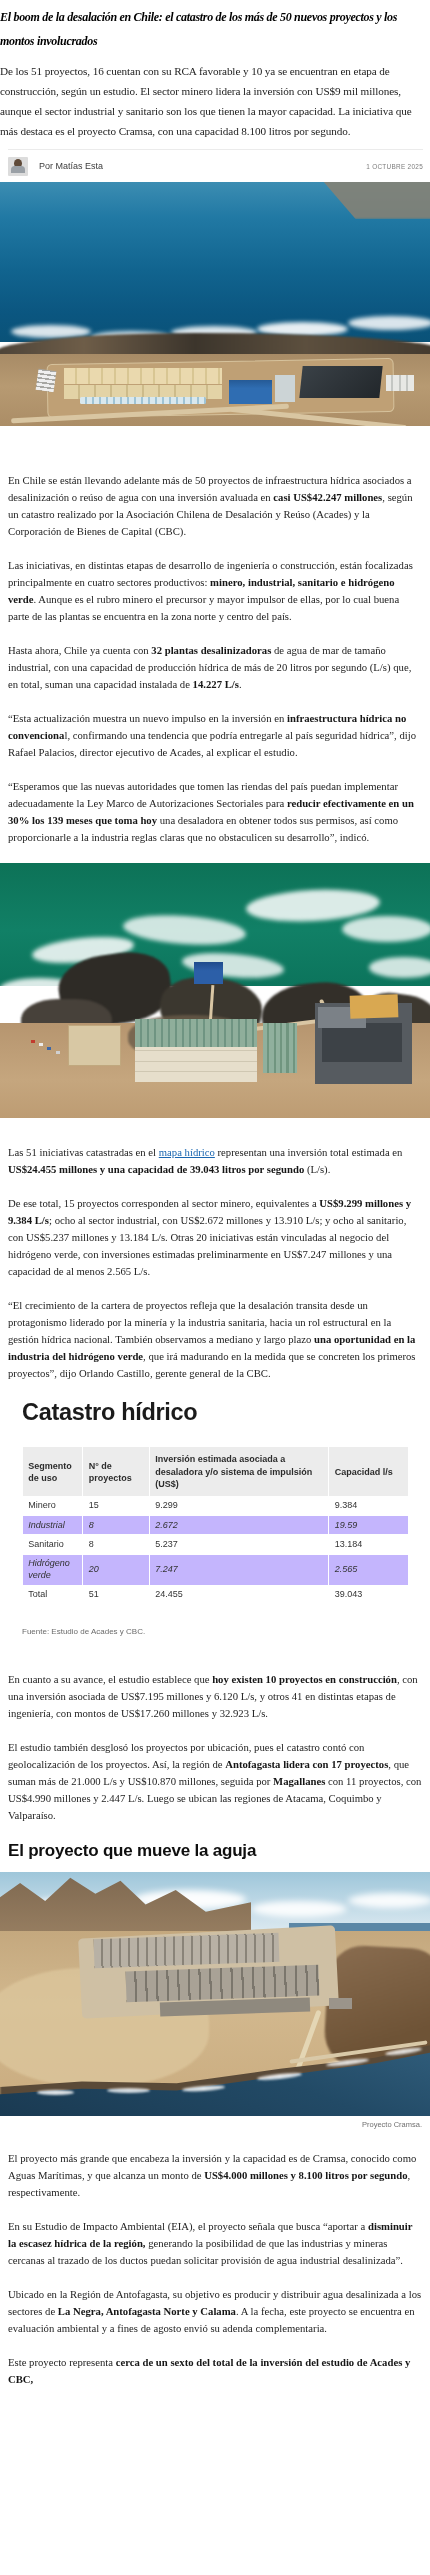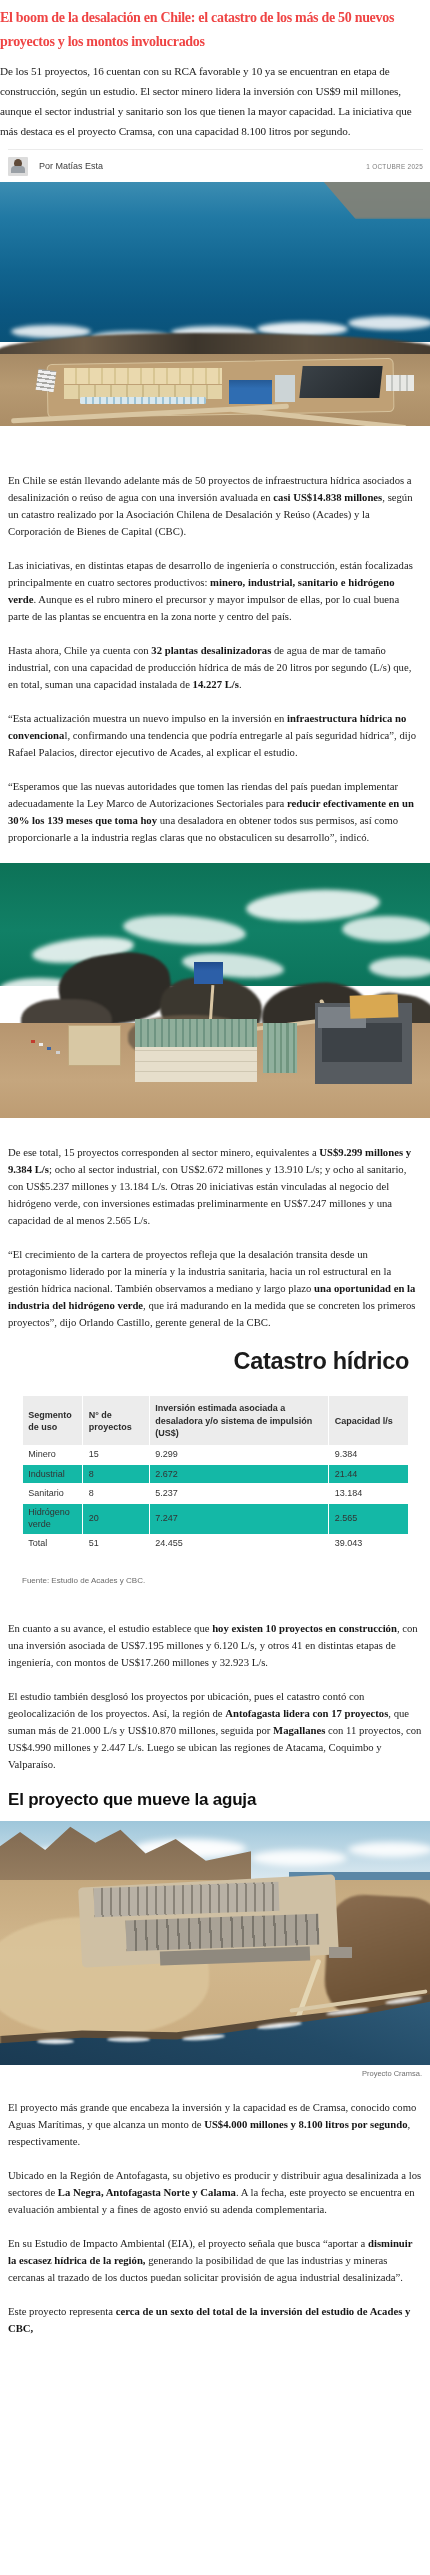"El boom de la desalación" h1.headline { color: #ef4444 -> #000000; font-size: 14px -> 12px; font-style: none -> italic }
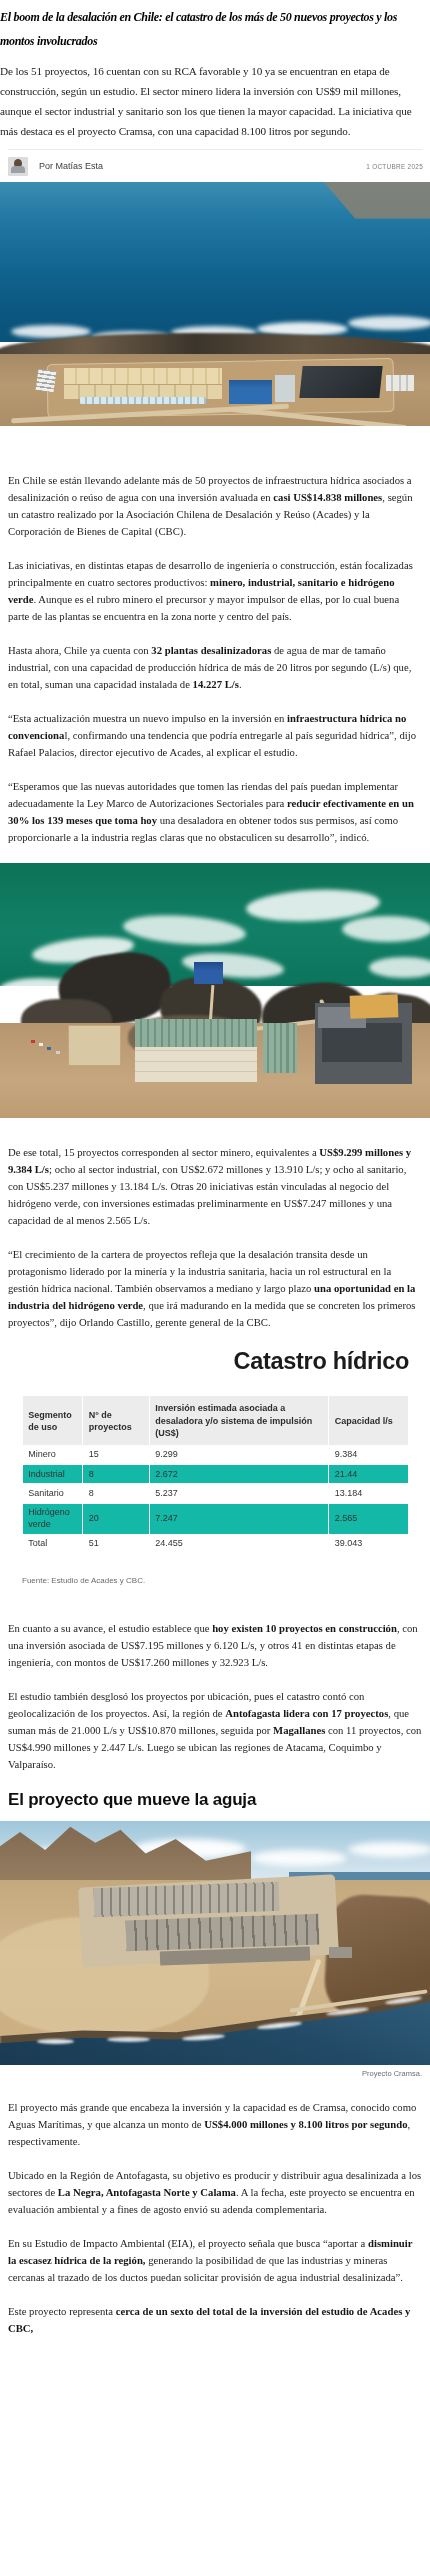"casi US$14.838 millones" strong { text: US$14.838 -> US$42.247 }
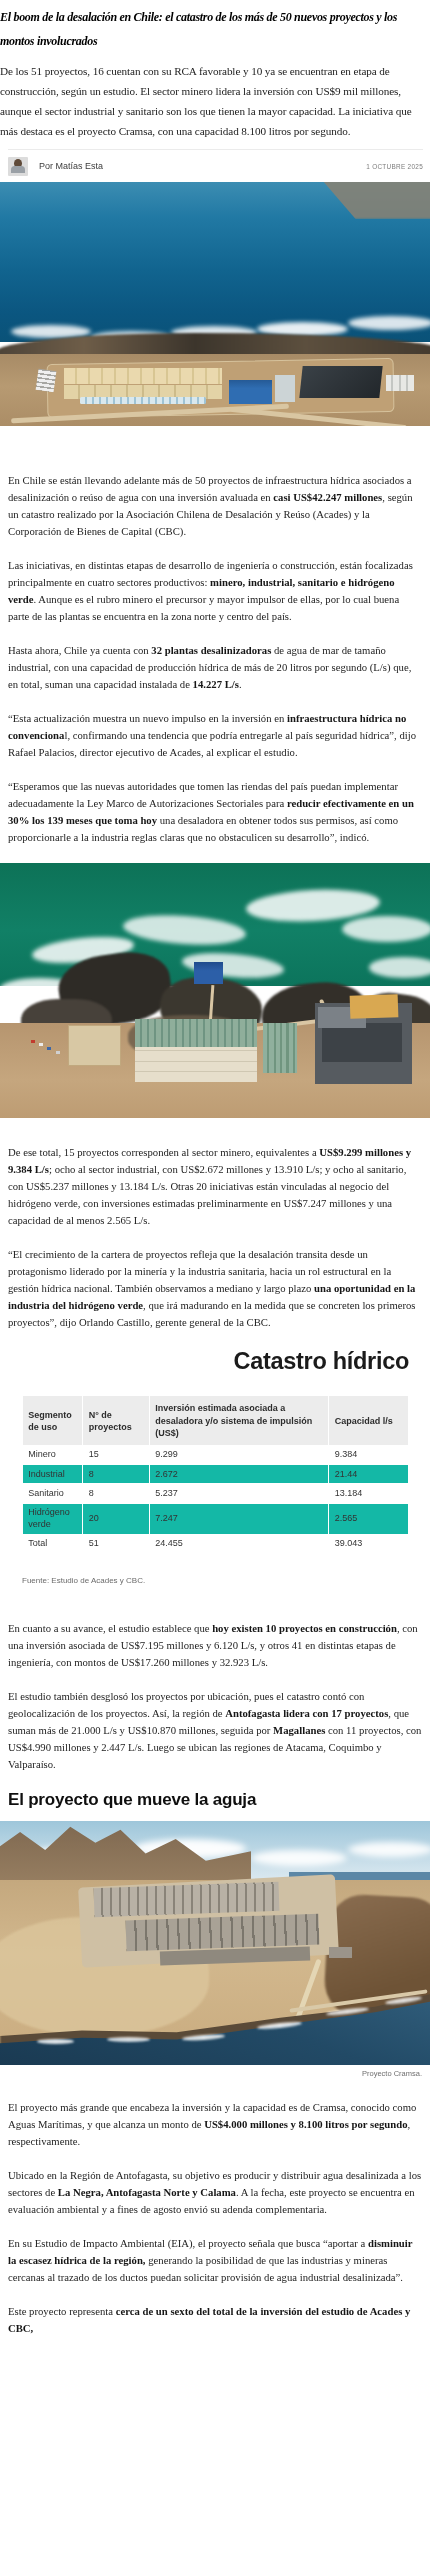"Las 51 iniciativas catastradas en" p.bp { html: none -> <p><span>Las 51 iniciativas catastradas en el </span><a>mapa hídrico</a><span> representan una inversión total estimada en </span><strong>US$24.455 millones y una capacidad de 39.043 litros por segundo</strong><span> (L/s).</span></p> }
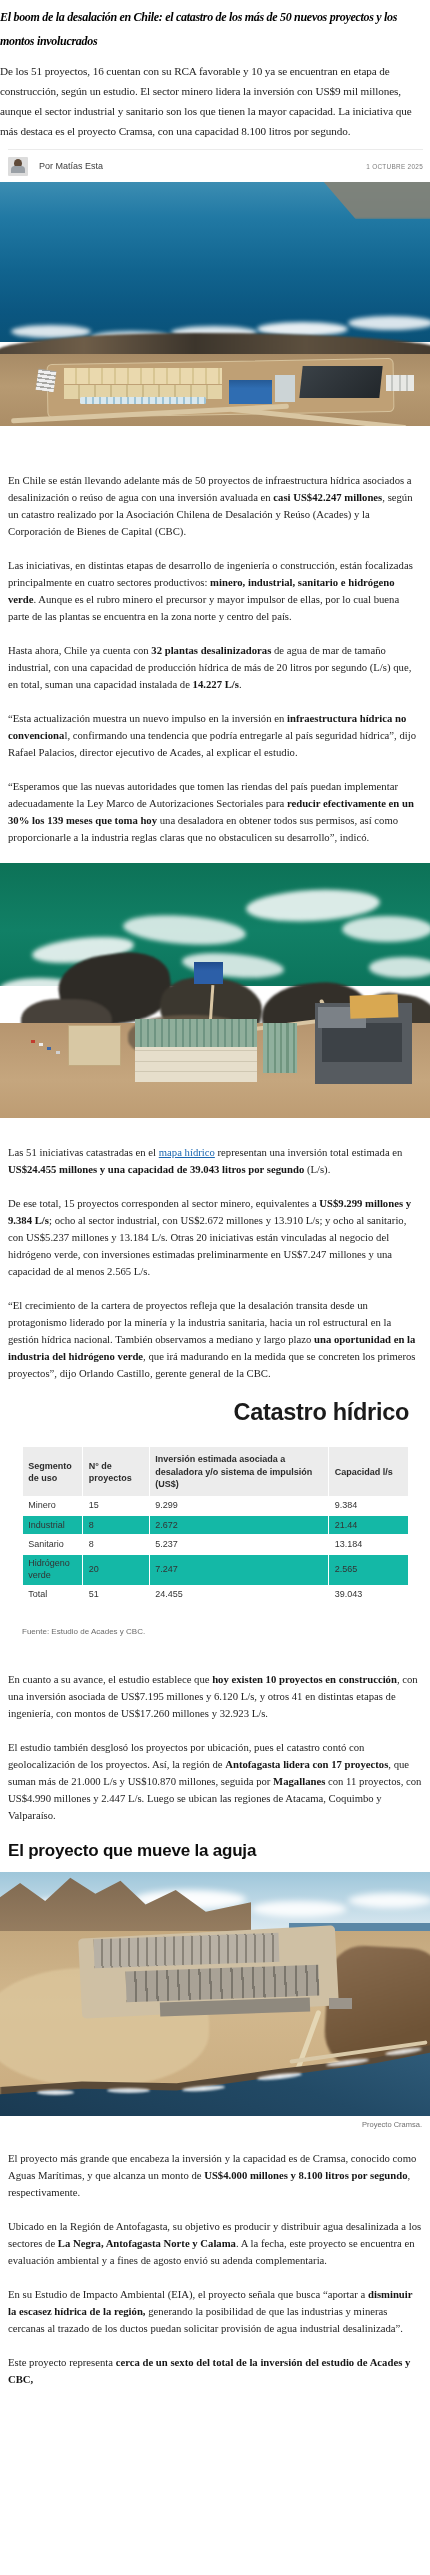"Catastro hídrico" .table-title { text-align: right -> left }
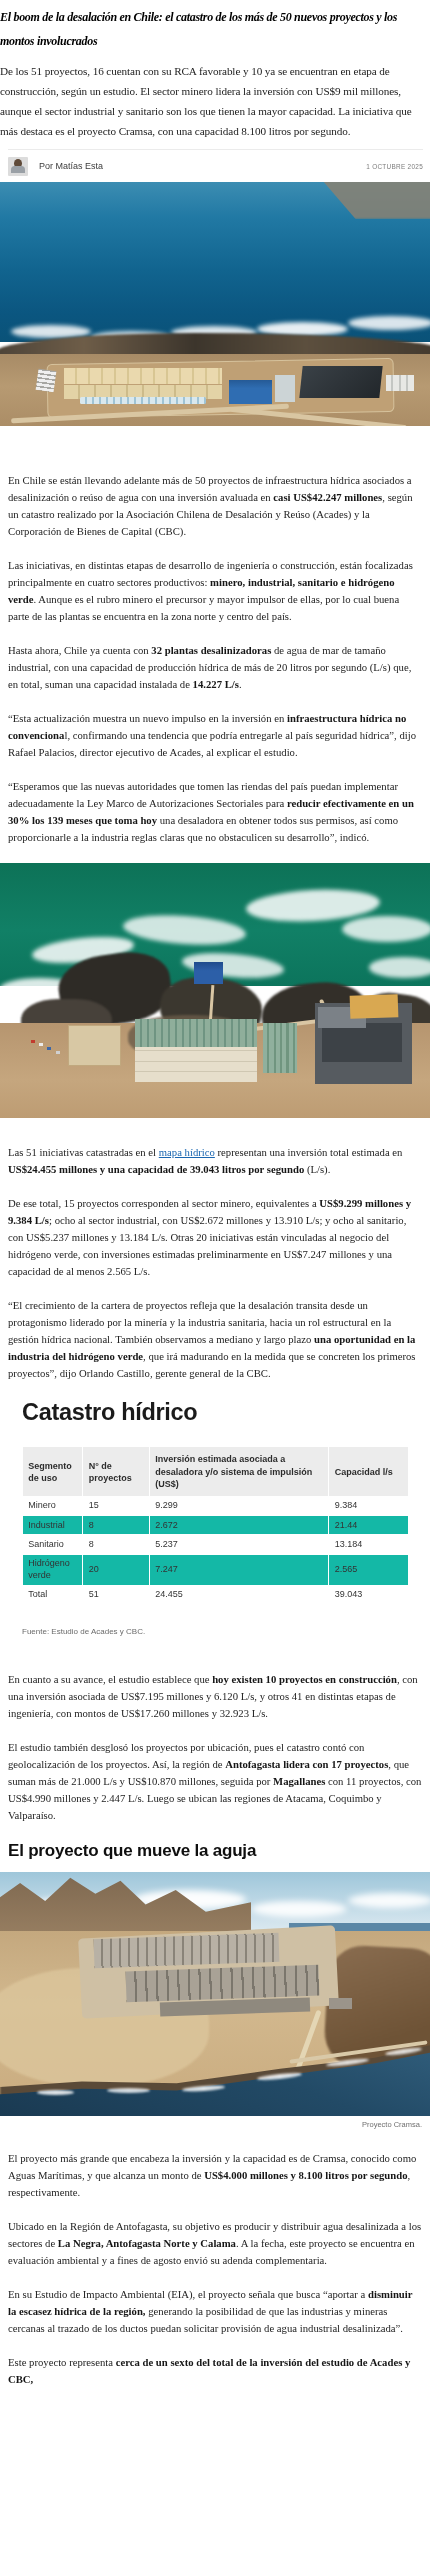"Industrial" table.cat tr.alt td { background: #14b8a6 -> #c4b5fd; font-style: none -> italic }
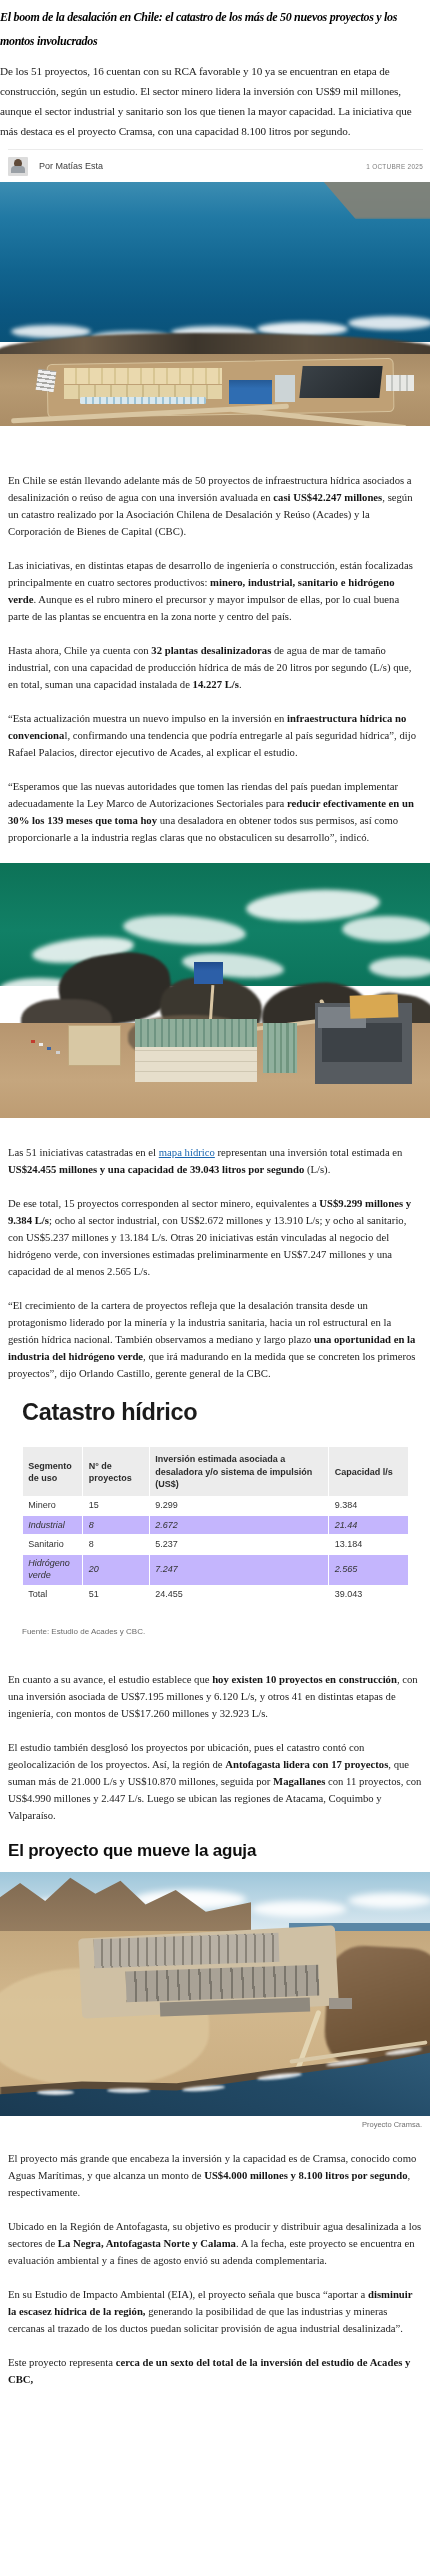"21.44" td { text: 21.44 -> 19.59 }
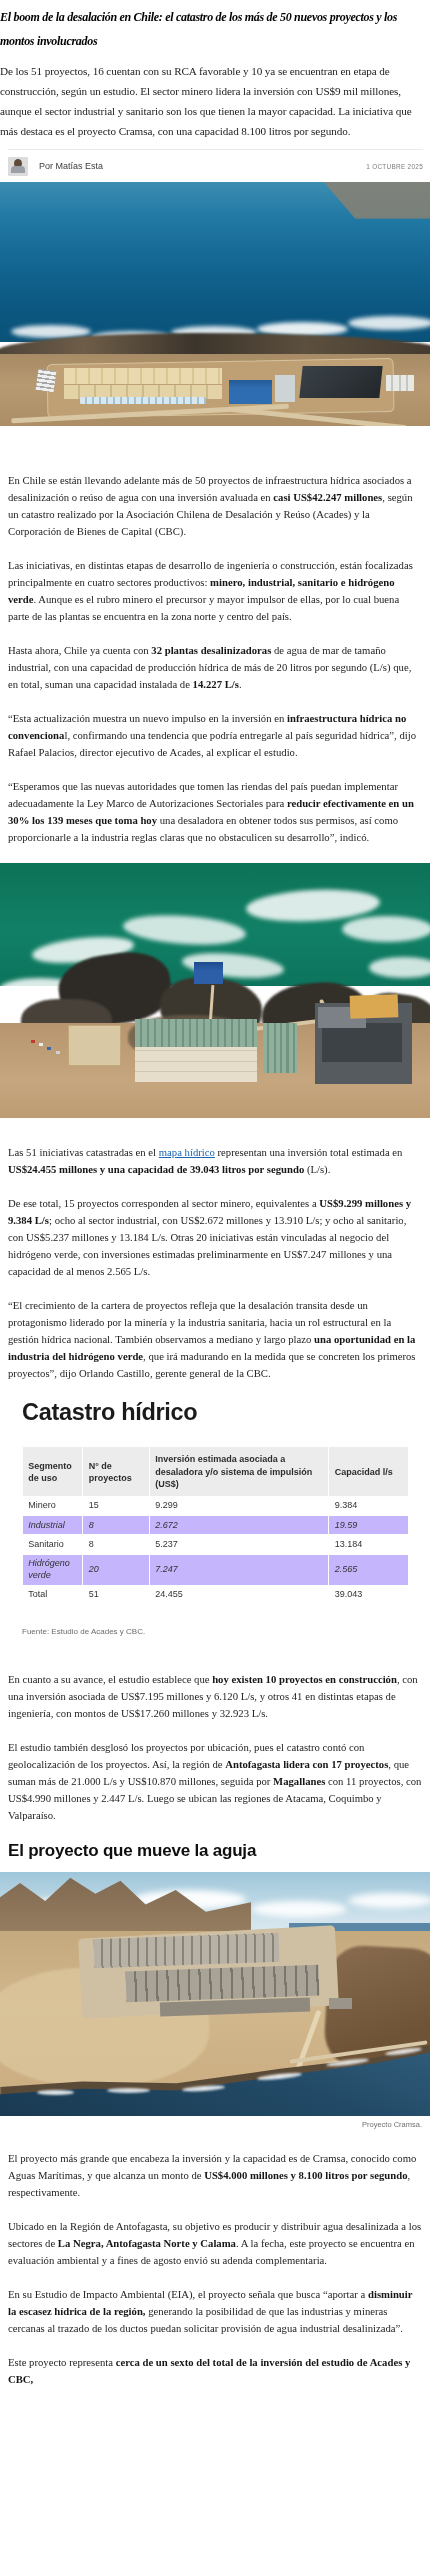"Ubicado en la Región de" p.bp { order: before "En su Estudio de Impacto" -> after "En su Estudio de Impacto" }
